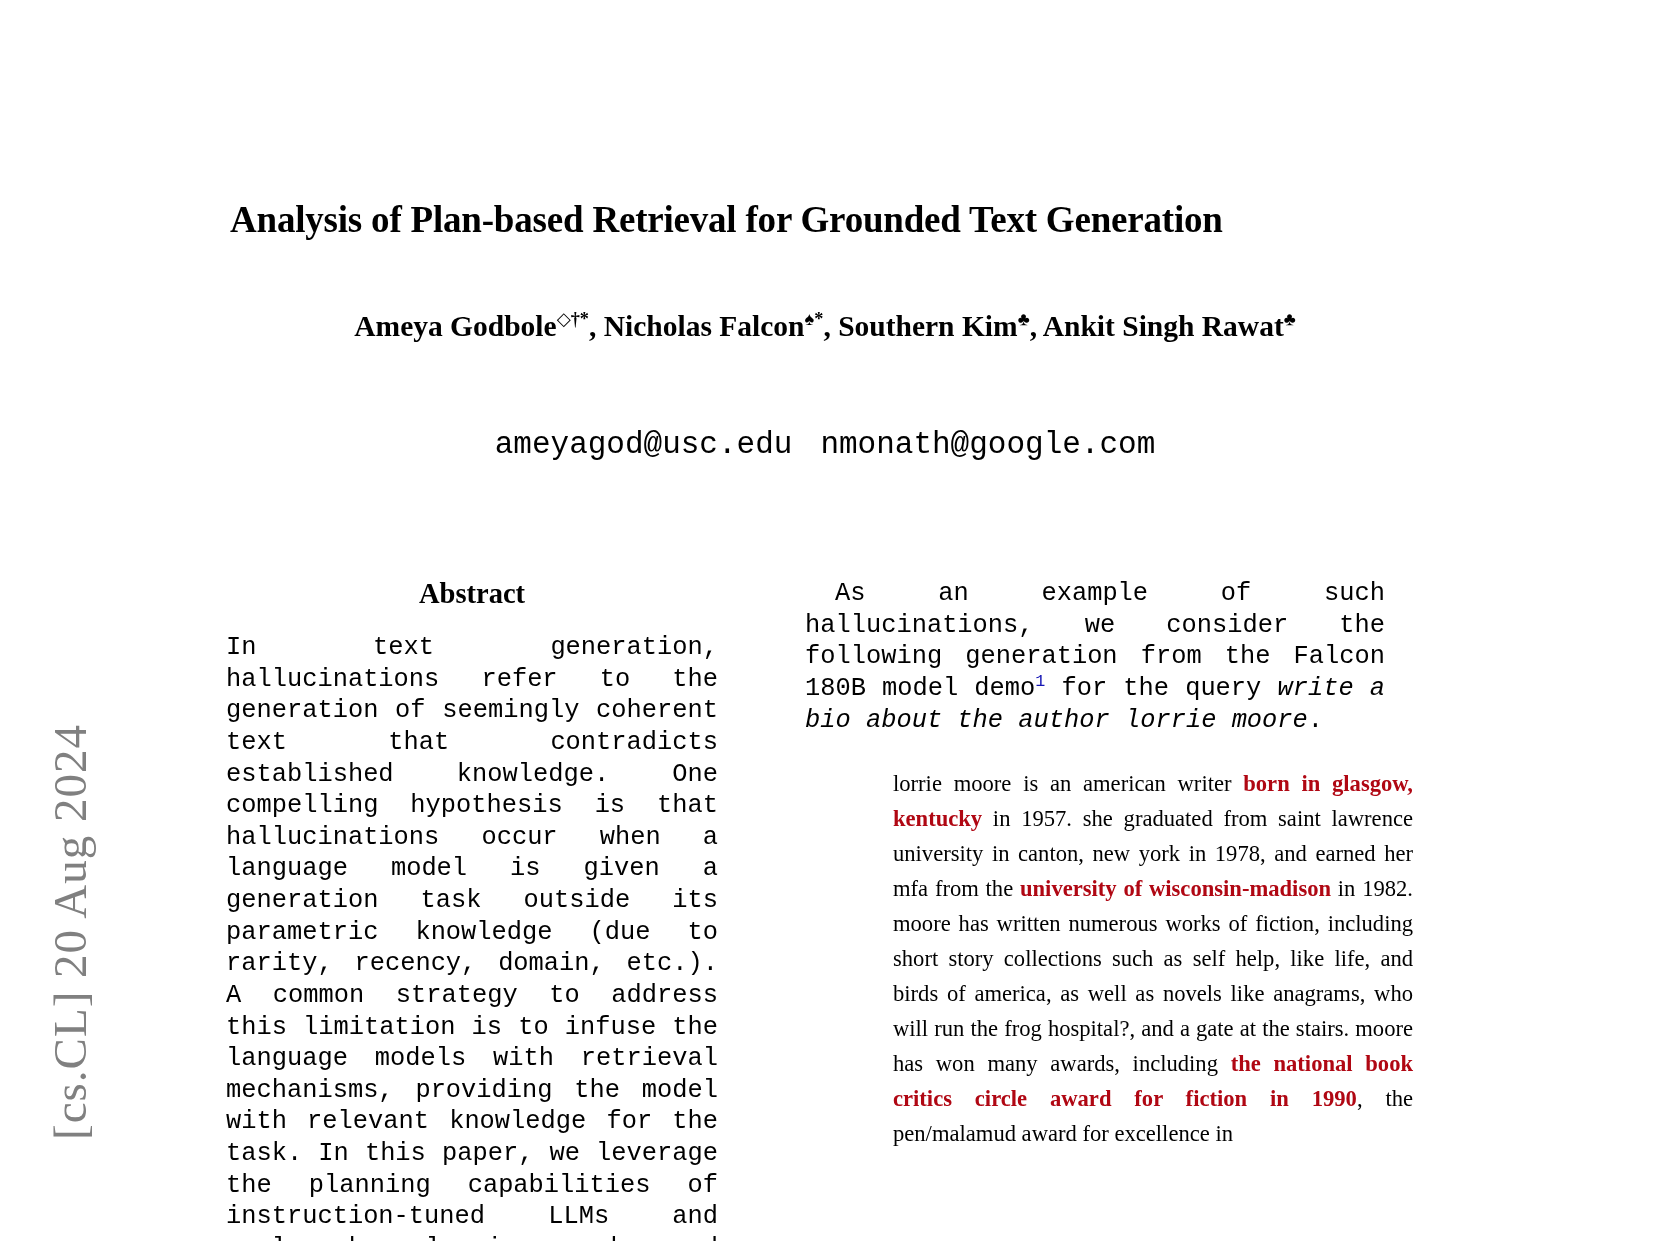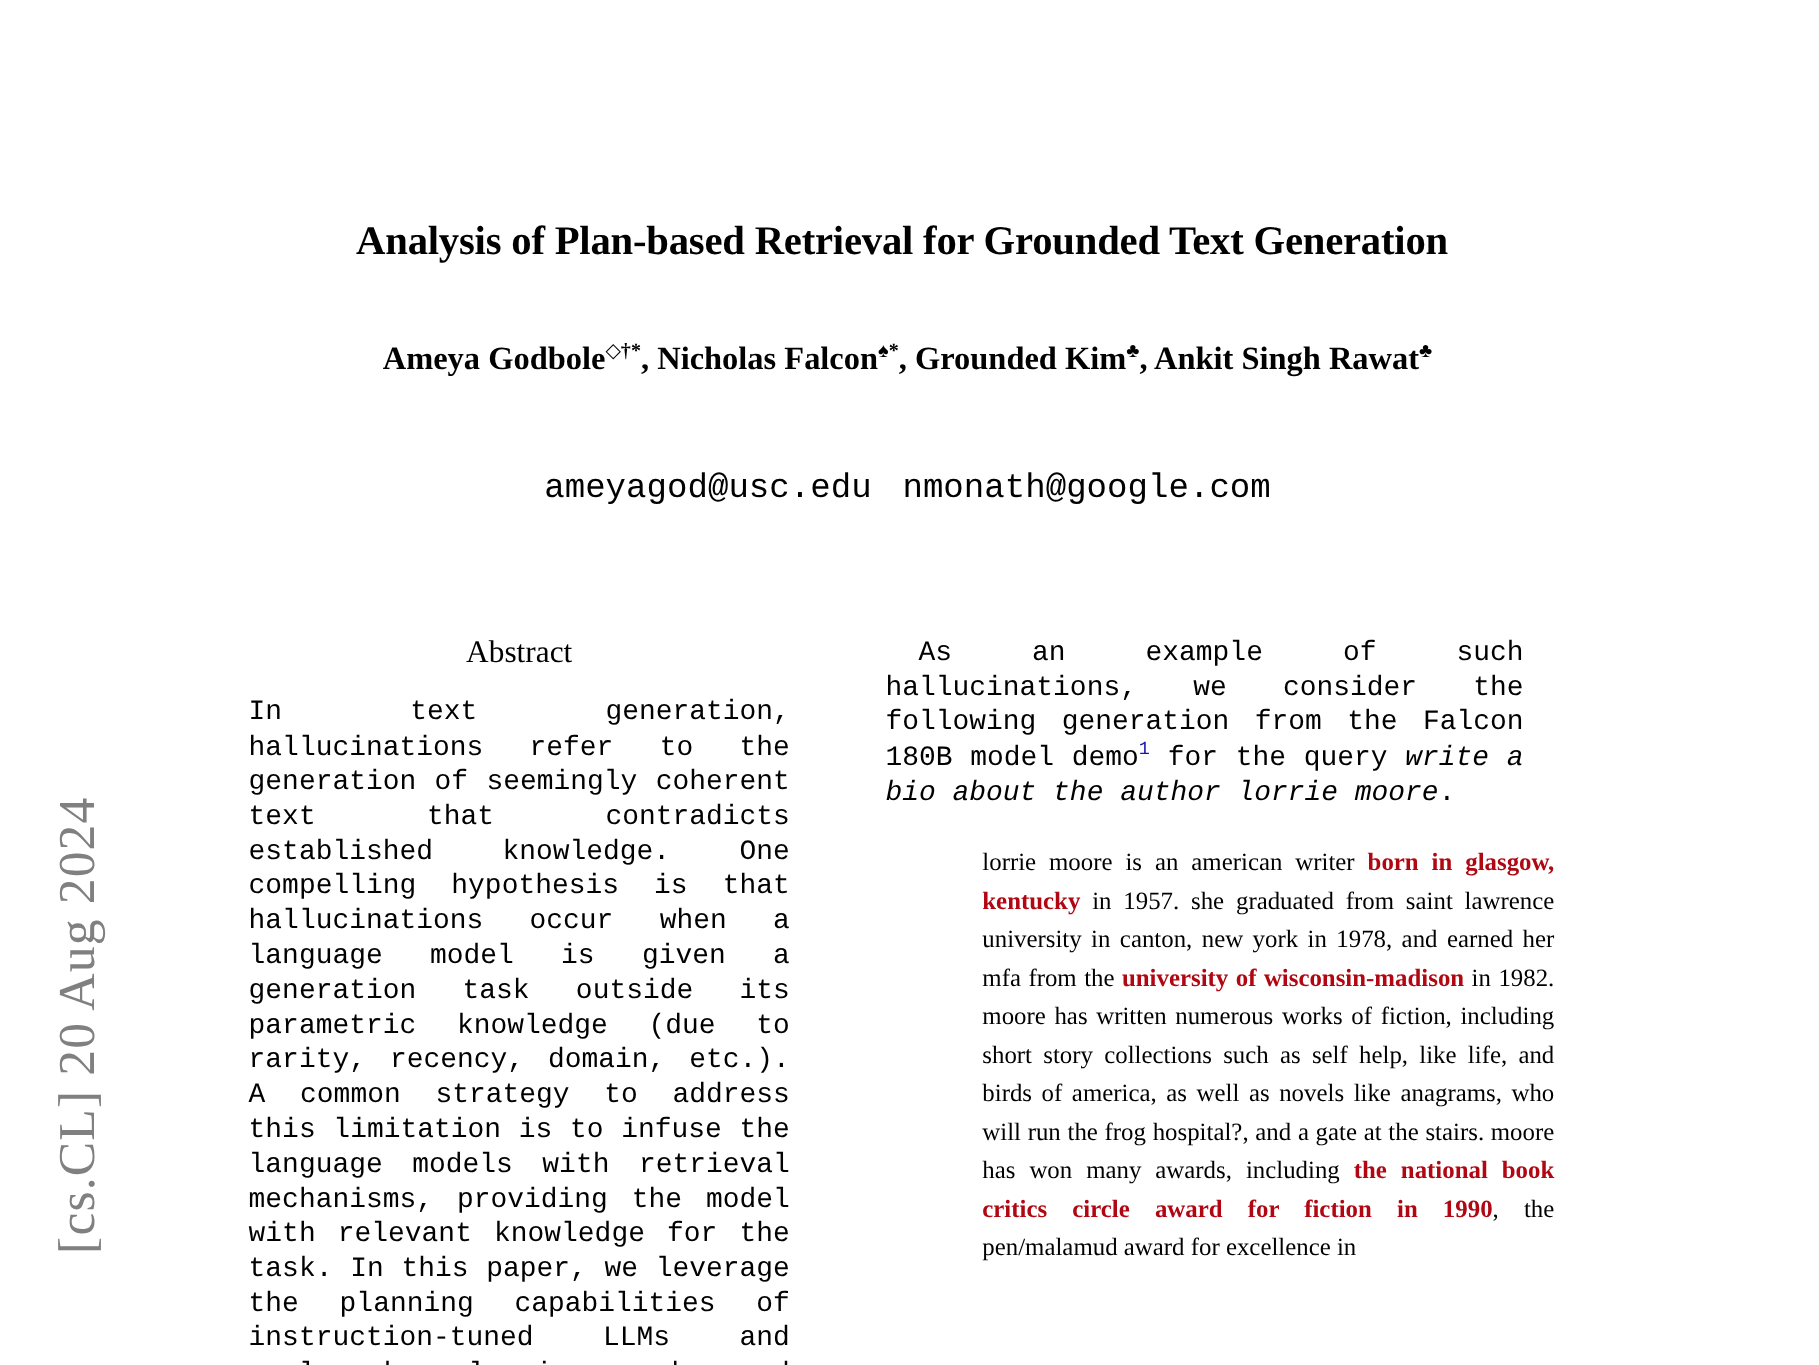"Analysis of Plan-based Retrieval for" .title { text-align: center -> left }
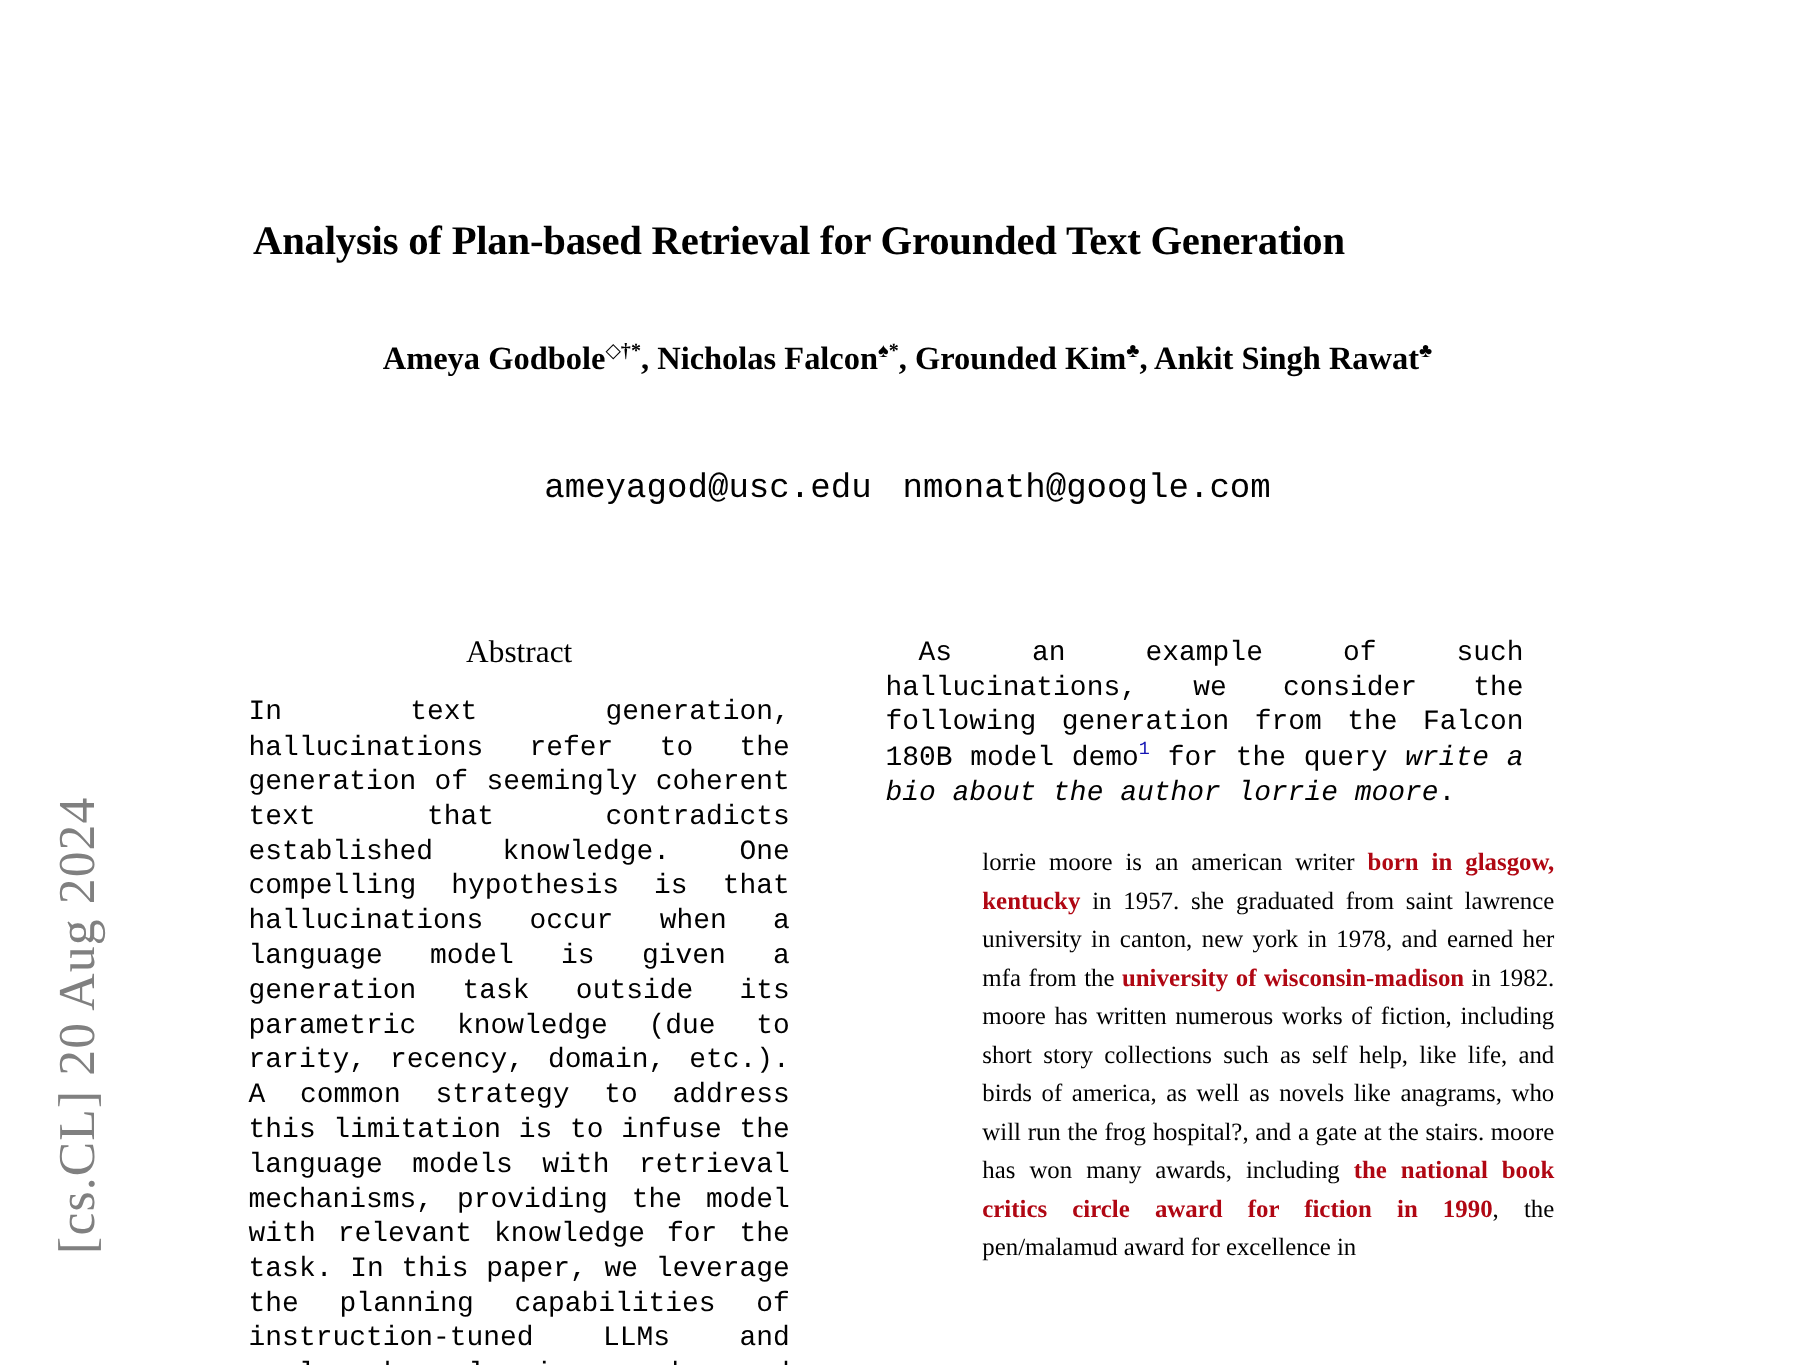", Grounded Kim" span { text: Grounded -> Southern }
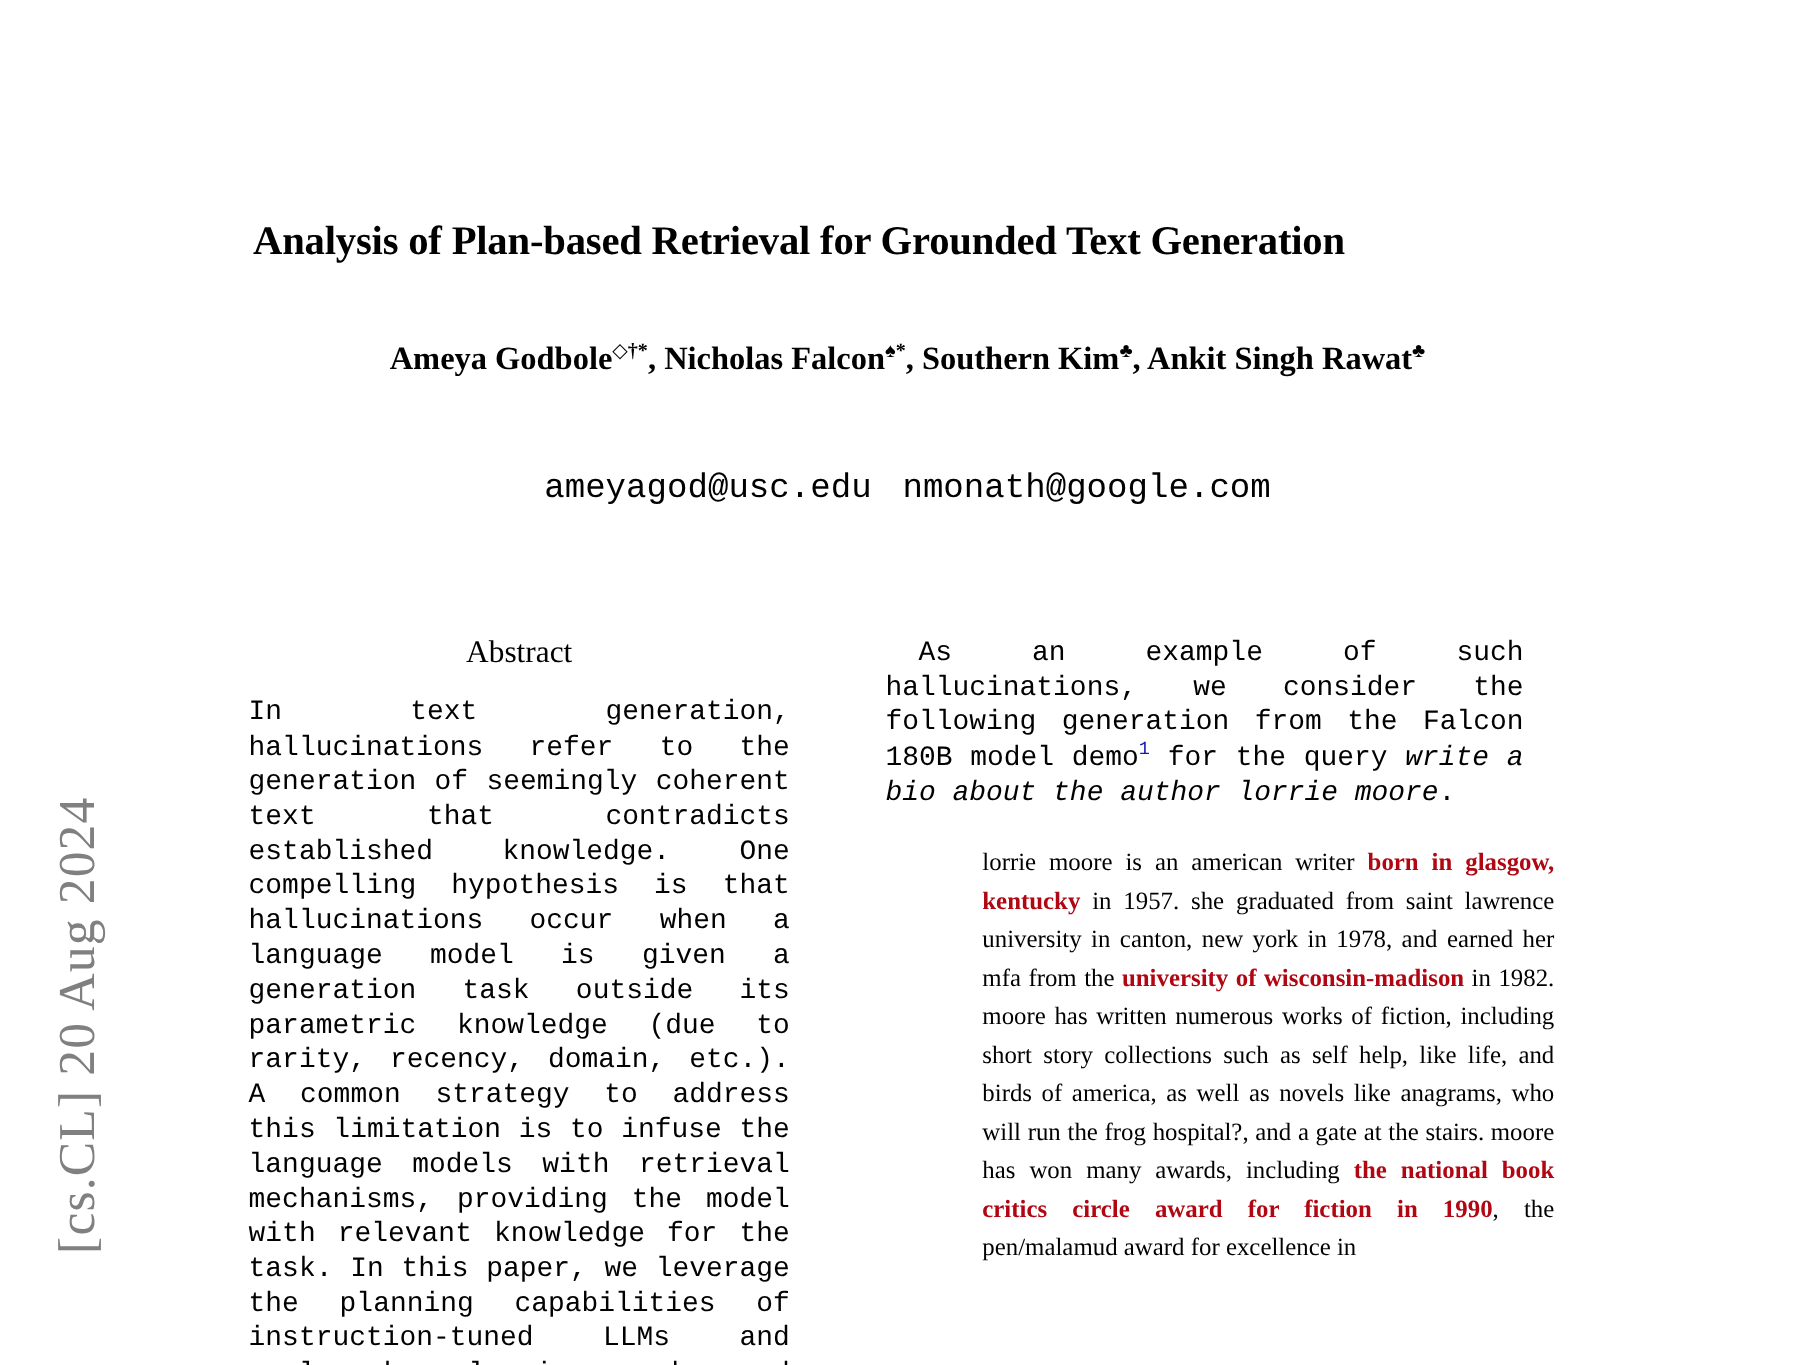"Abstract" .abstract-head { font-weight: normal -> bold }
